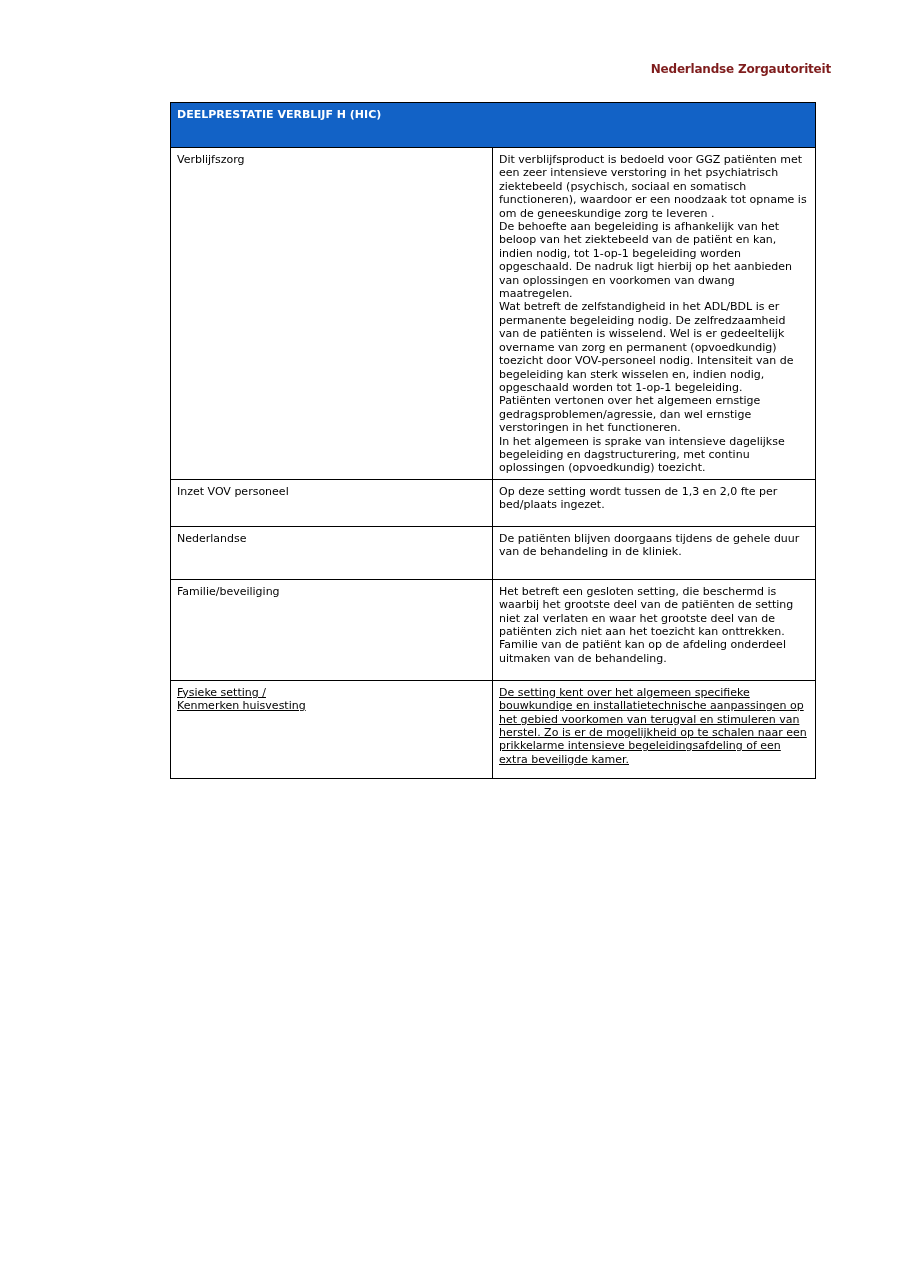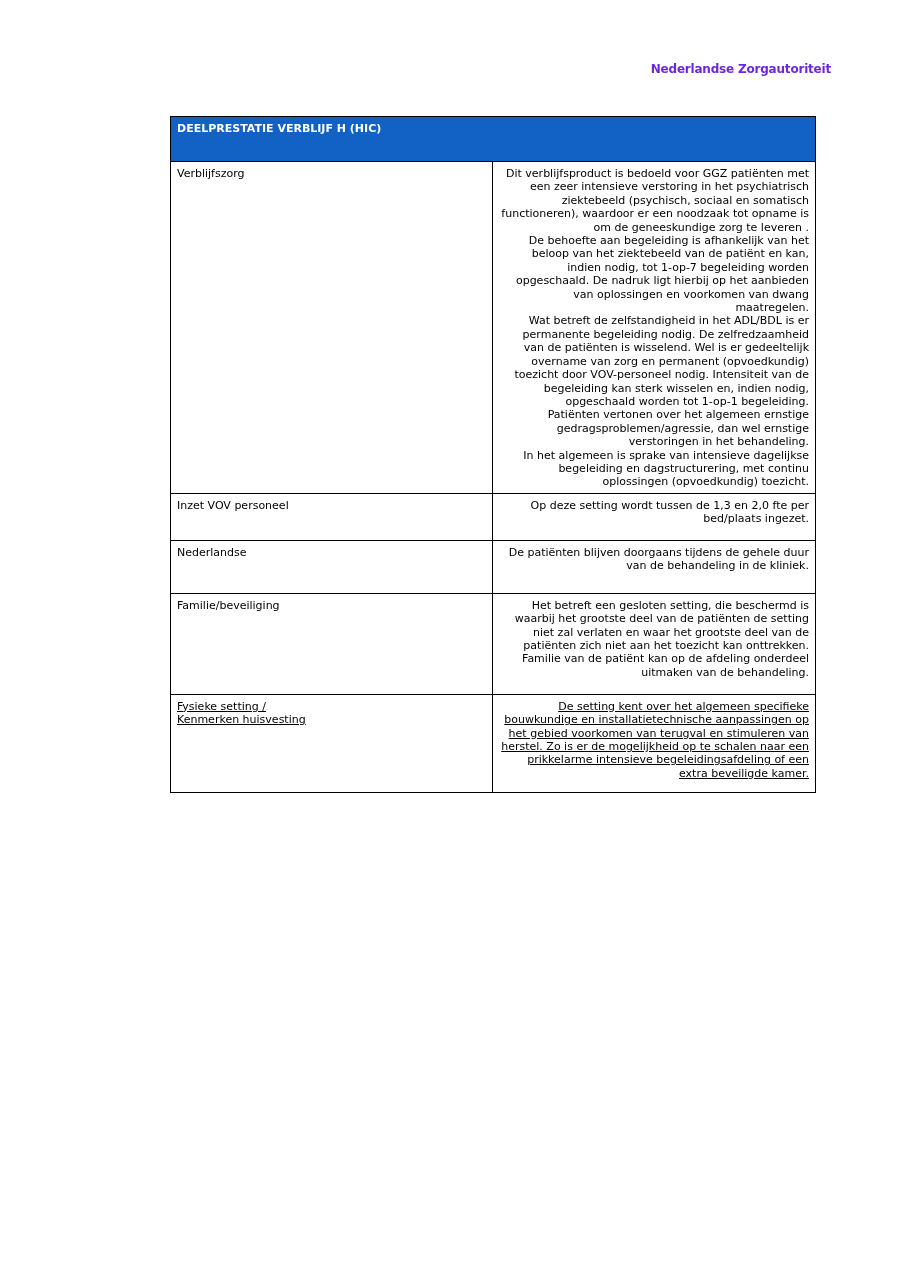"Nederlandse Zorgautoriteit" .org-name { color: #6d28d9 -> #7f1d1d }
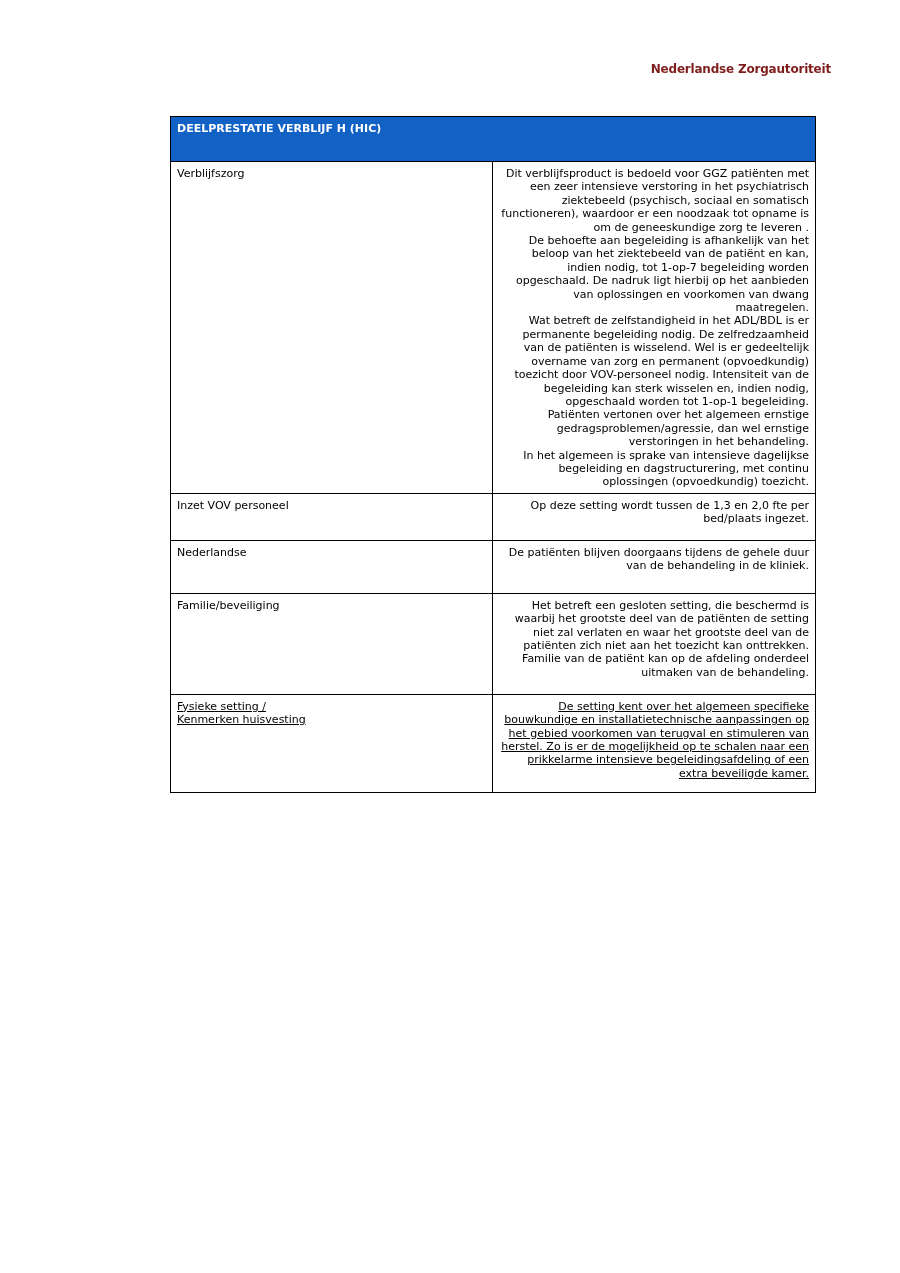"DEELPRESTATIE VERBLIJF H (HIC)" table.doc-table { top: 116px -> 102px }
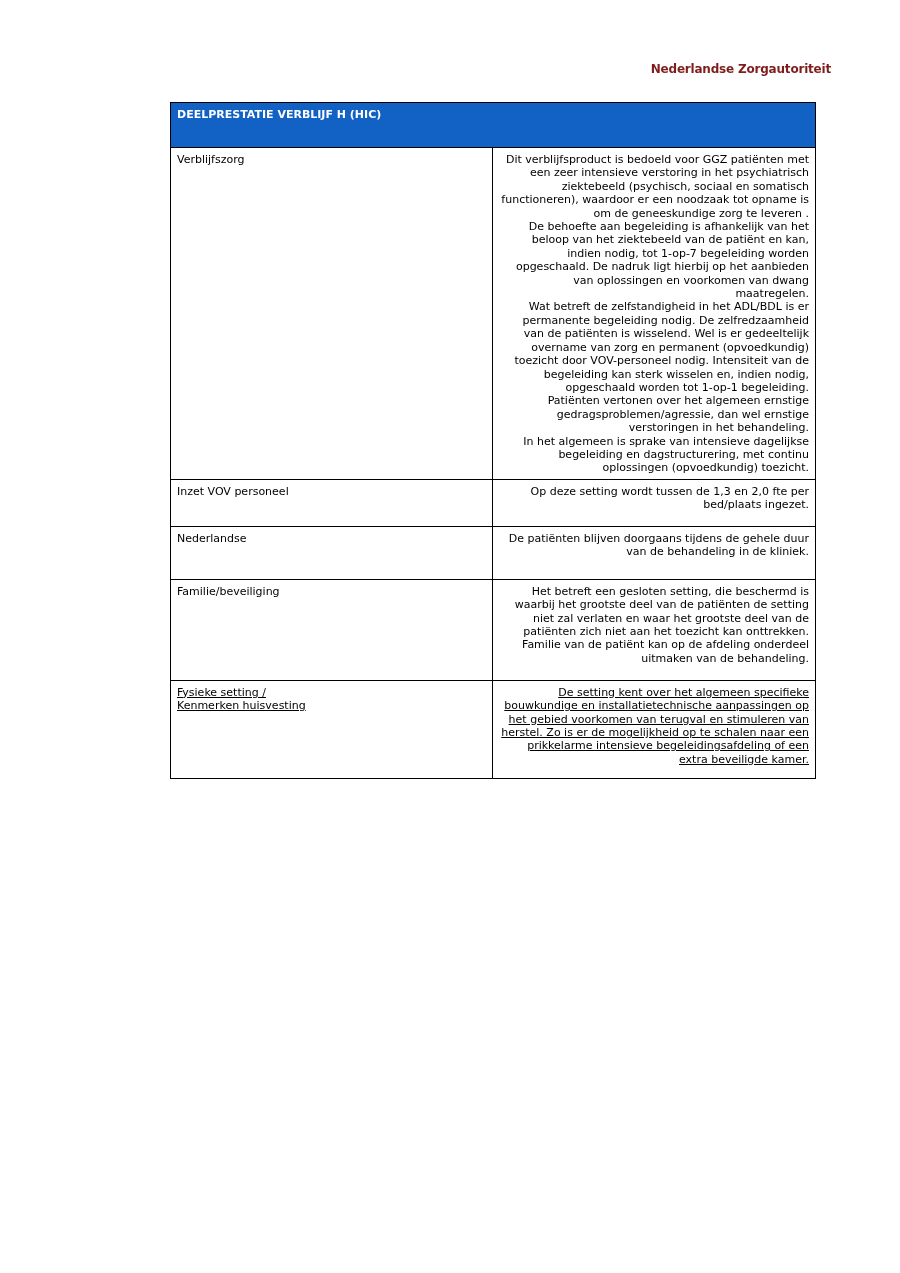"Dit verblijfsproduct is bedoeld voor" .para { text-align: right -> none }
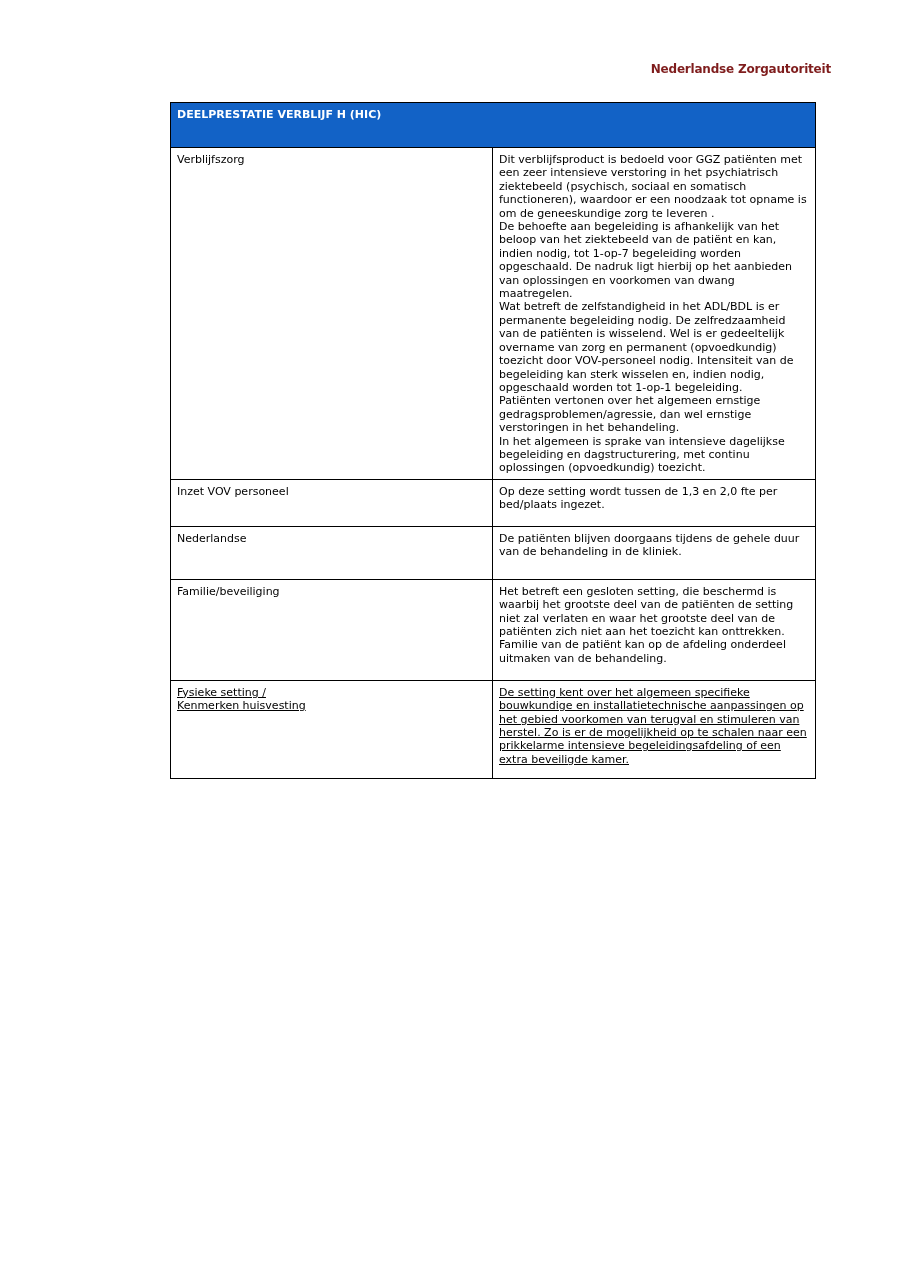"De behoefte aan begeleiding is" div.para { text: 1-op-7 -> 1-op-1 }
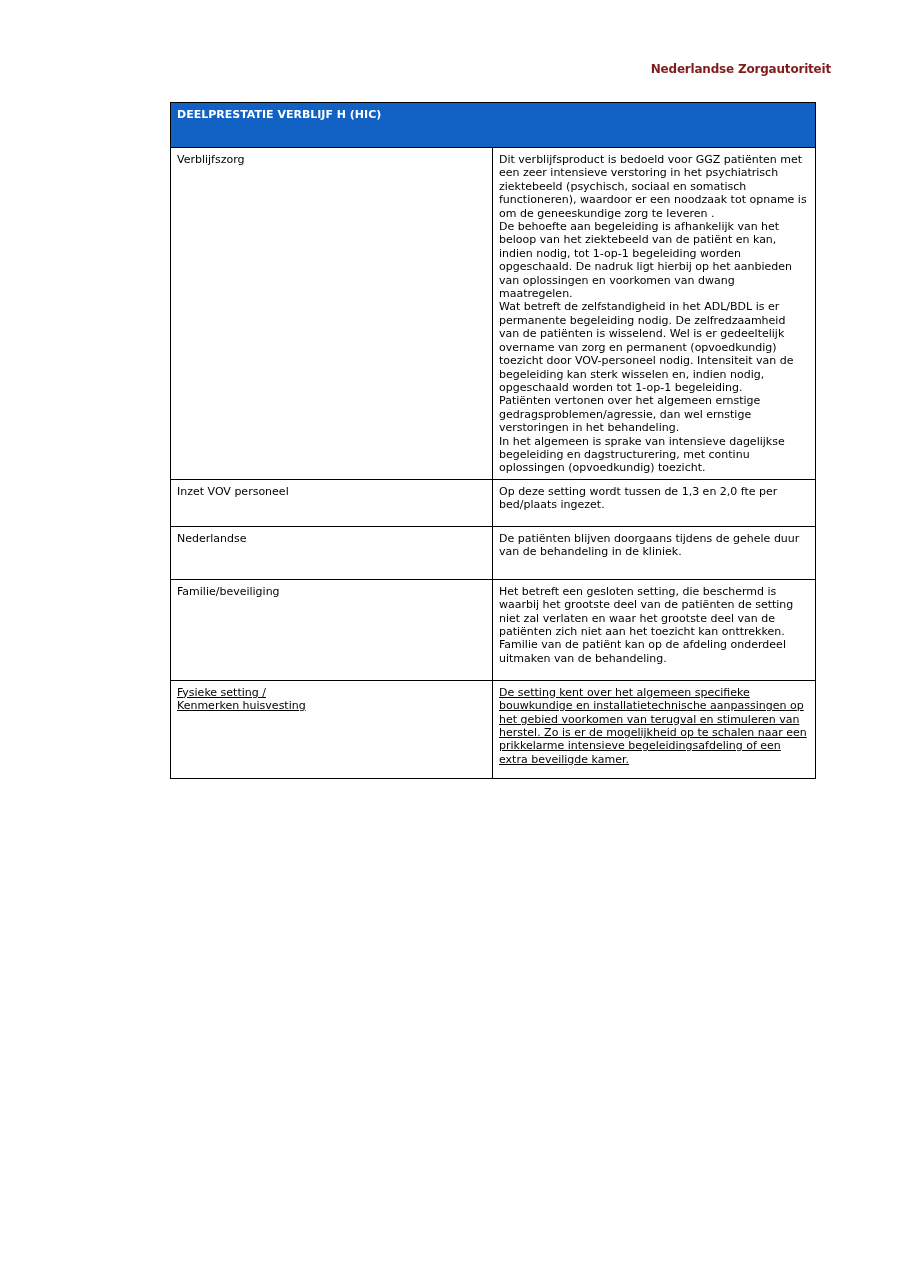"Patiënten vertonen over het algemeen" div.para { text: behandeling -> functioneren }
